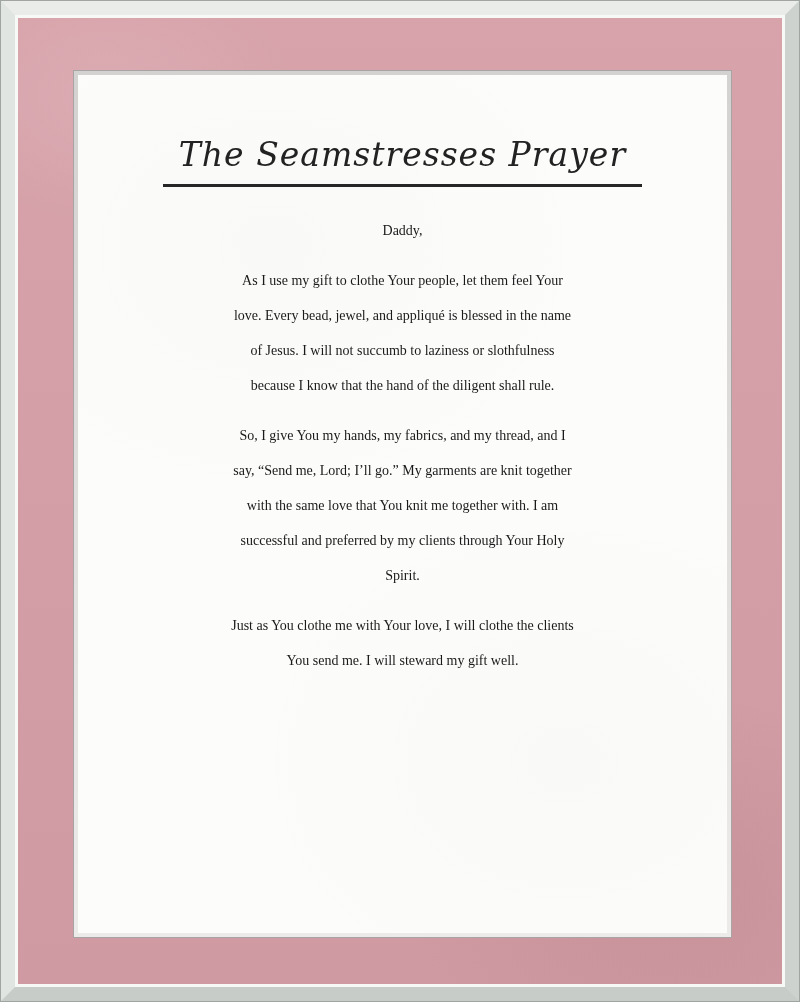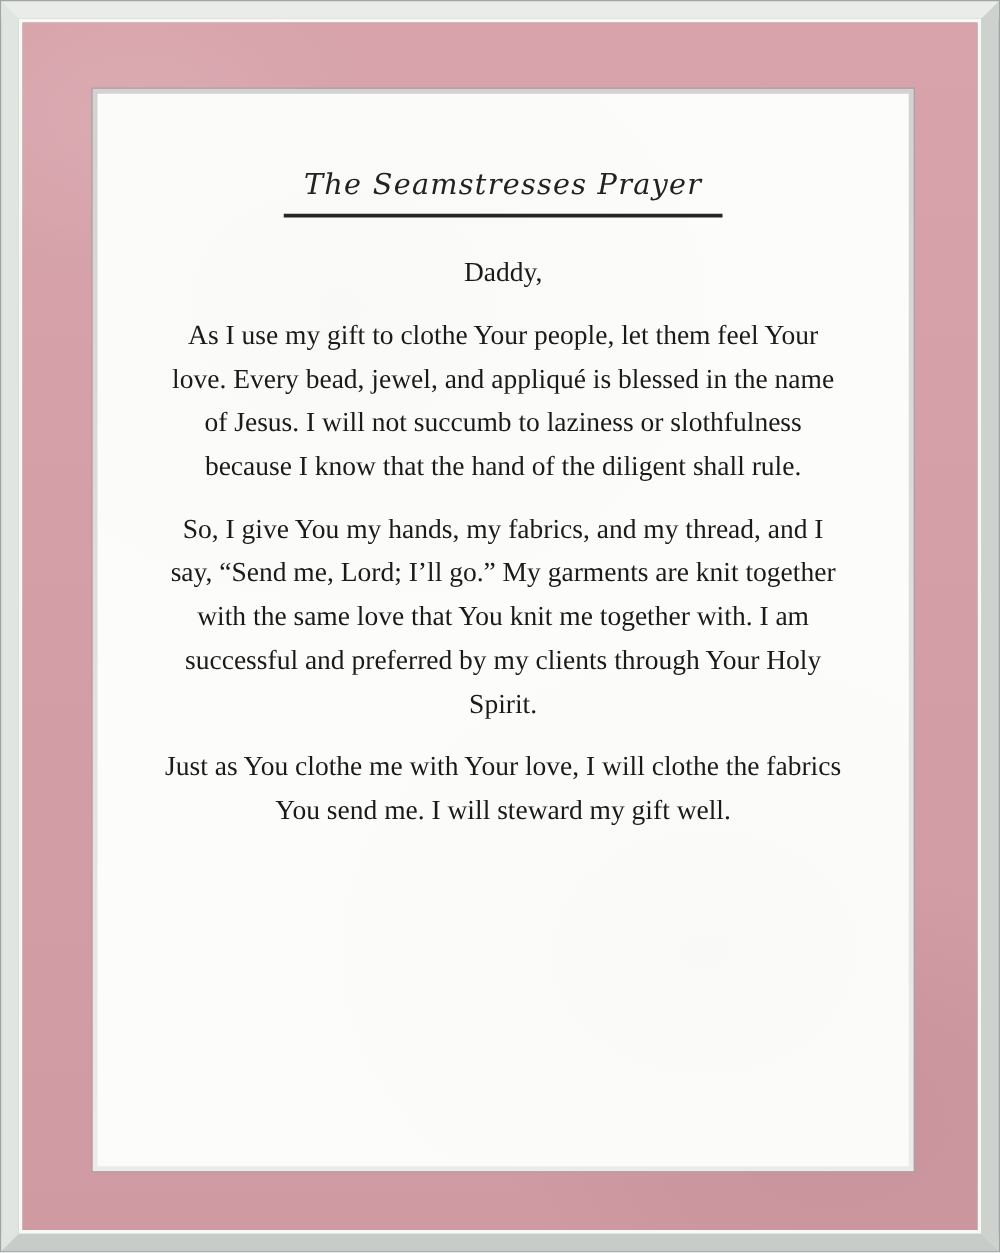"The Seamstresses Prayer" .title { font-size: 23px -> 33px }
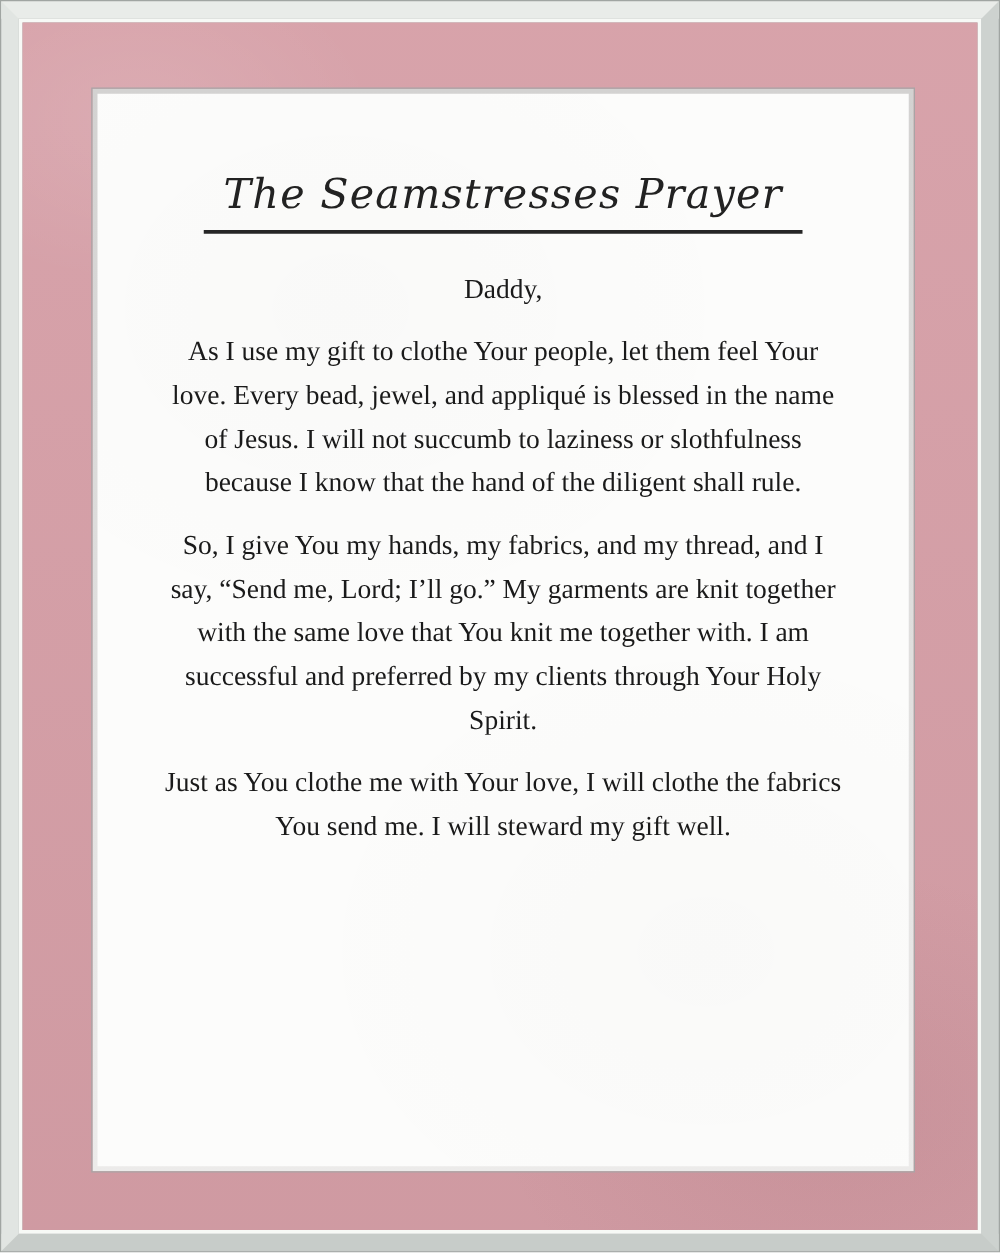"Daddy," .salutation, .para, .closing, .amen { font-size: 22px -> 14px }
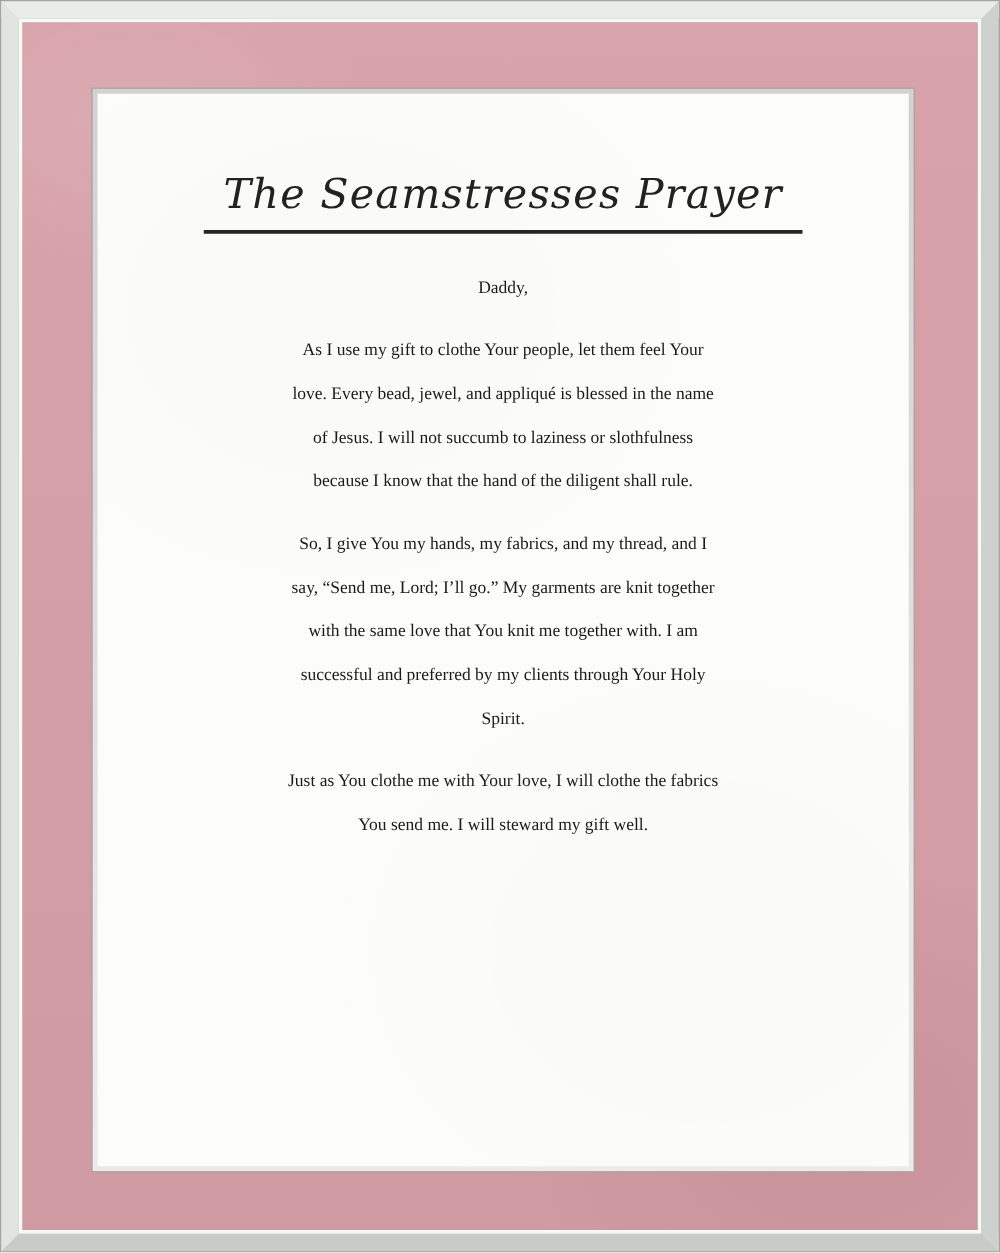"Just as You clothe me" p.para { text: fabrics -> clients }
